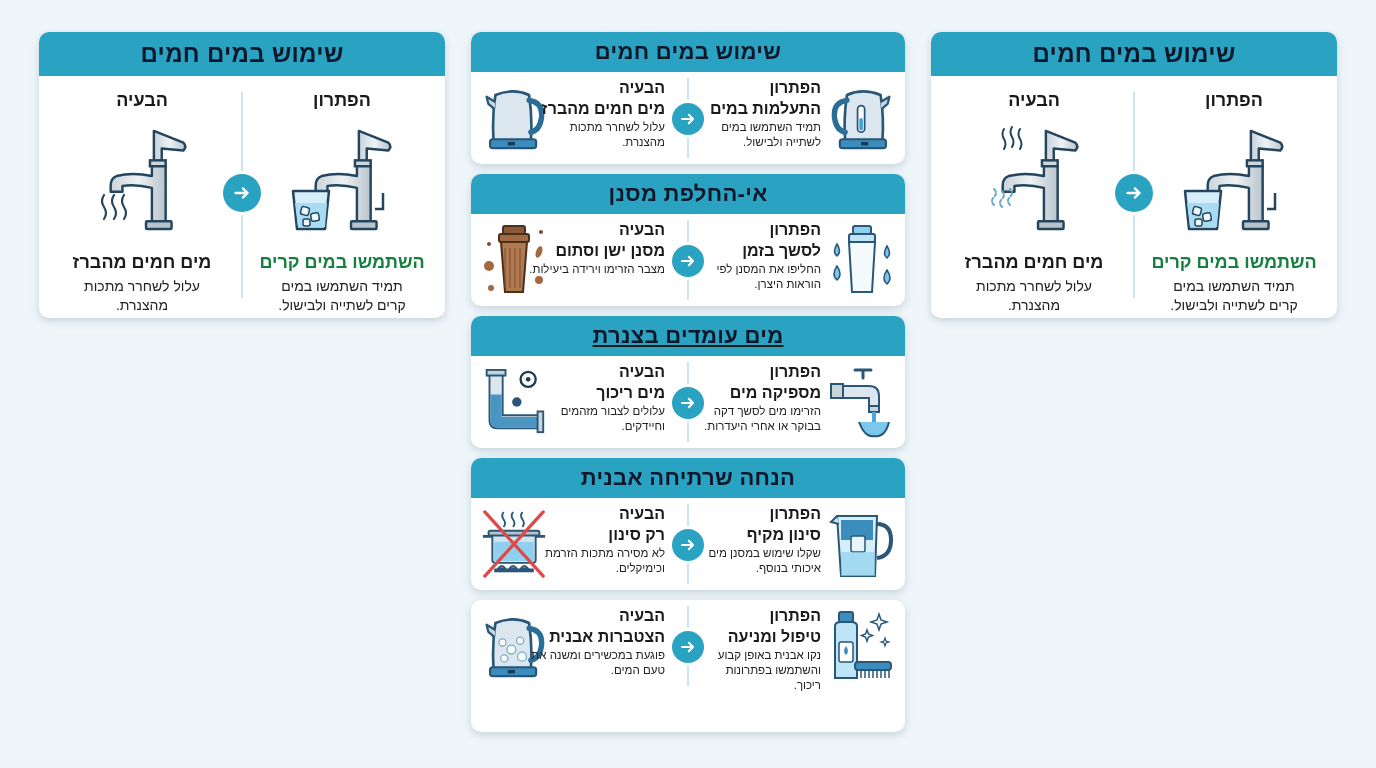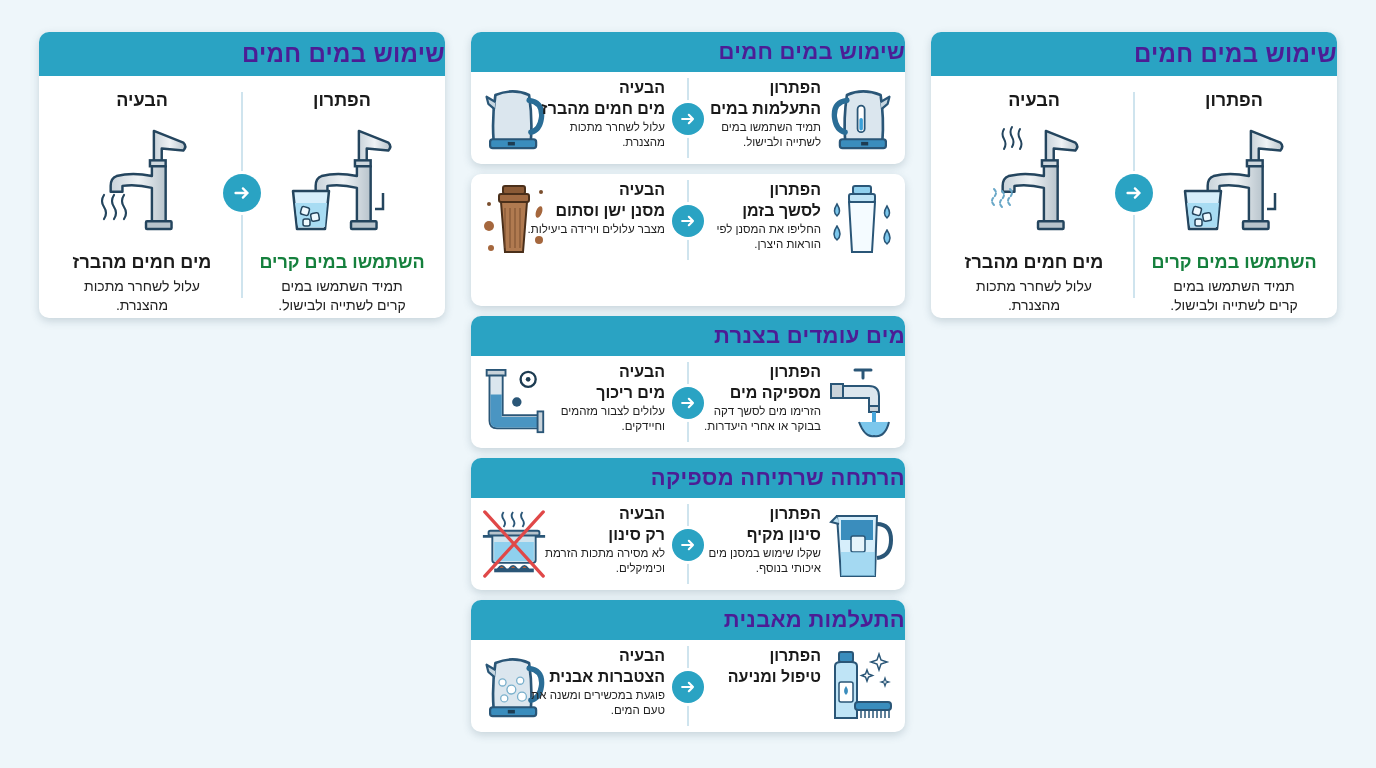"שימוש במים חמים" .card-header { color: #4c1d95 -> #0f172a; text-align: none -> center }
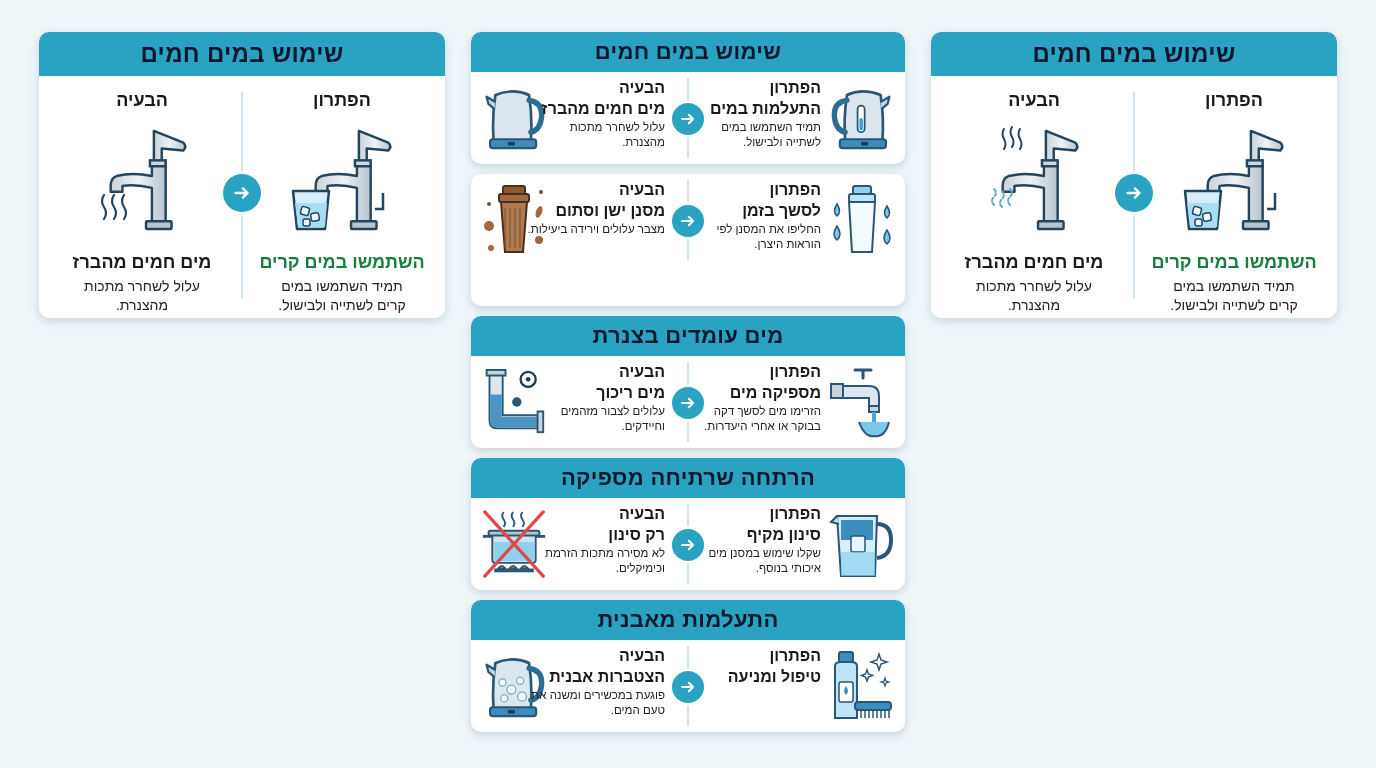"אי-החלפת מסנן" div.card-header { html: none -> <div>אי-החלפת מסנן</div> }
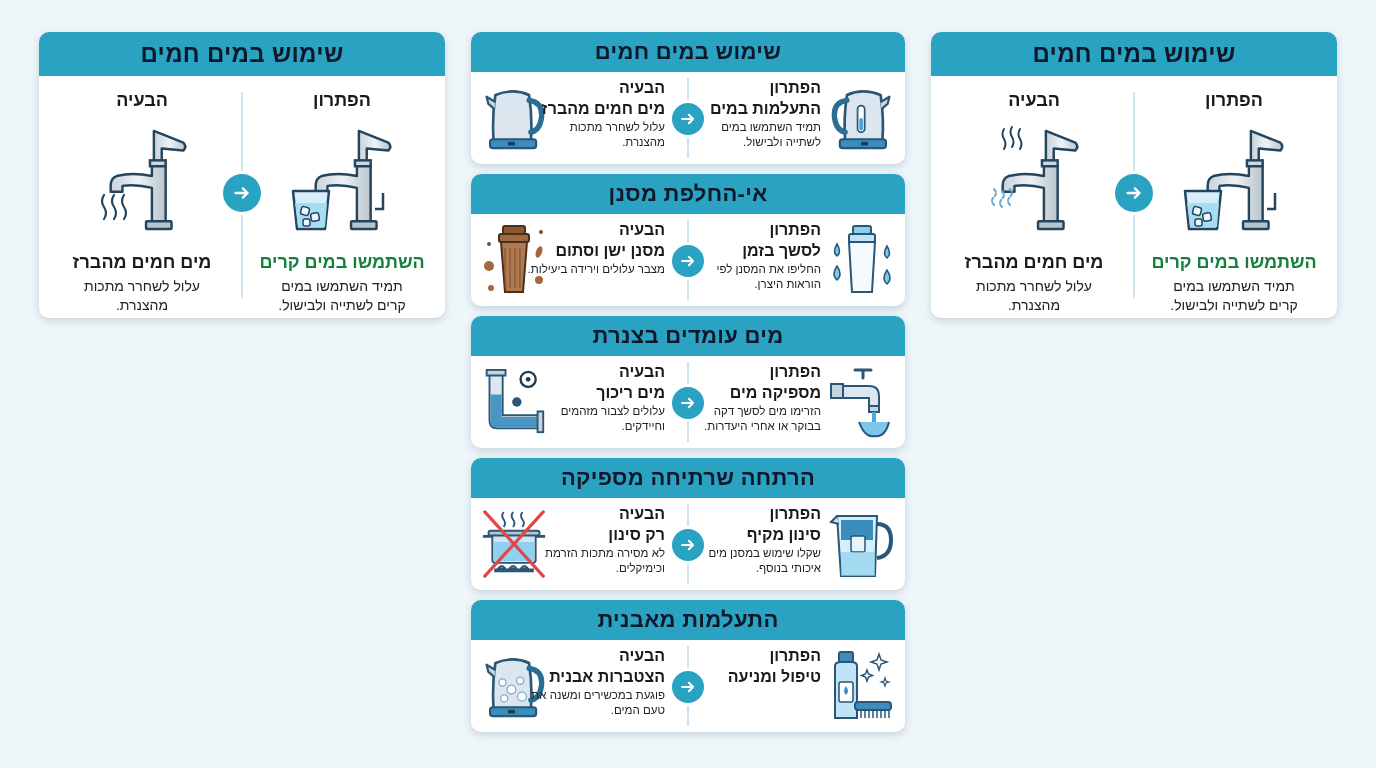"מצבר עלולים וירידה ביעילות." div.ds { text: עלולים -> הזרימו }
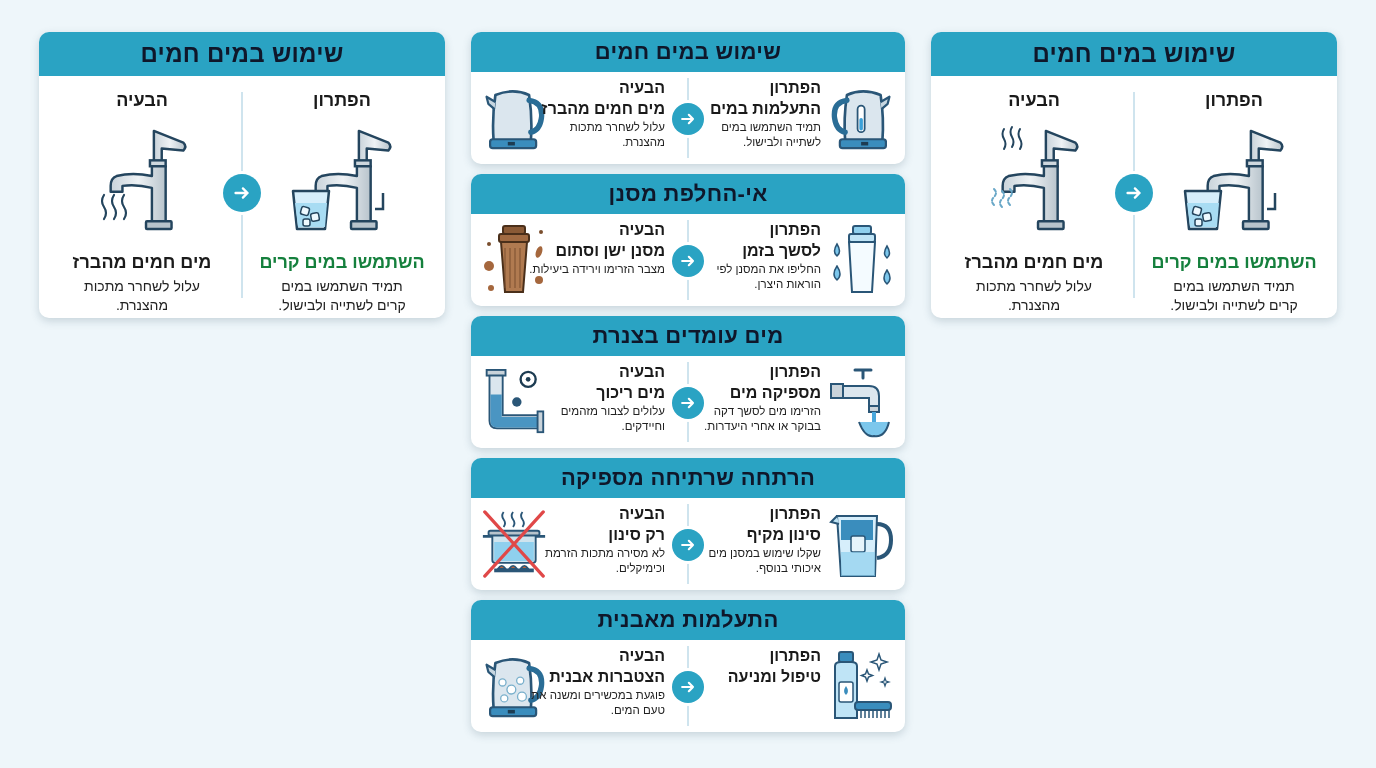"מים עומדים בצנרת" div.card { text-decoration: none -> underline }
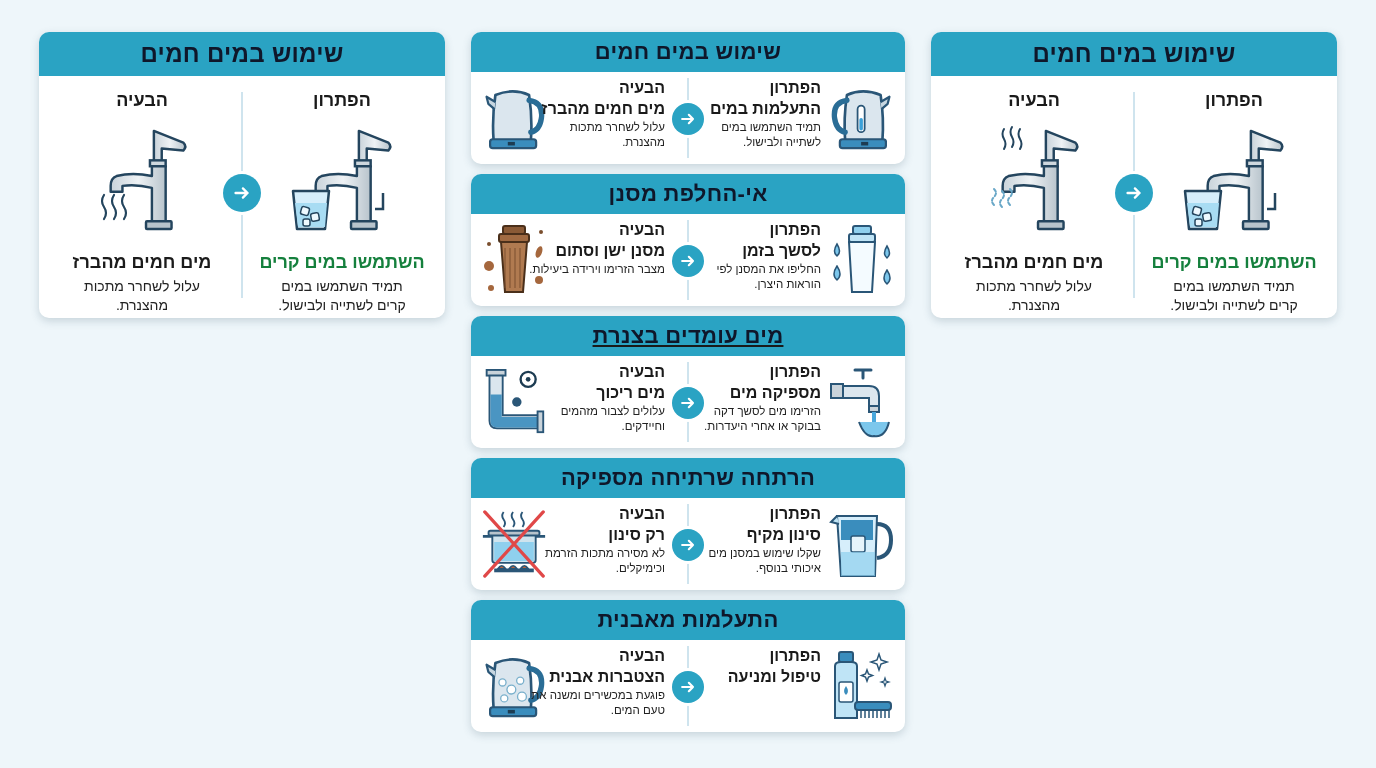"הרתחה שרתיחה מספיקה" div.card-header { text: הרתחה שרתיחה מספיקה -> הנחה שרתיחה אבנית }
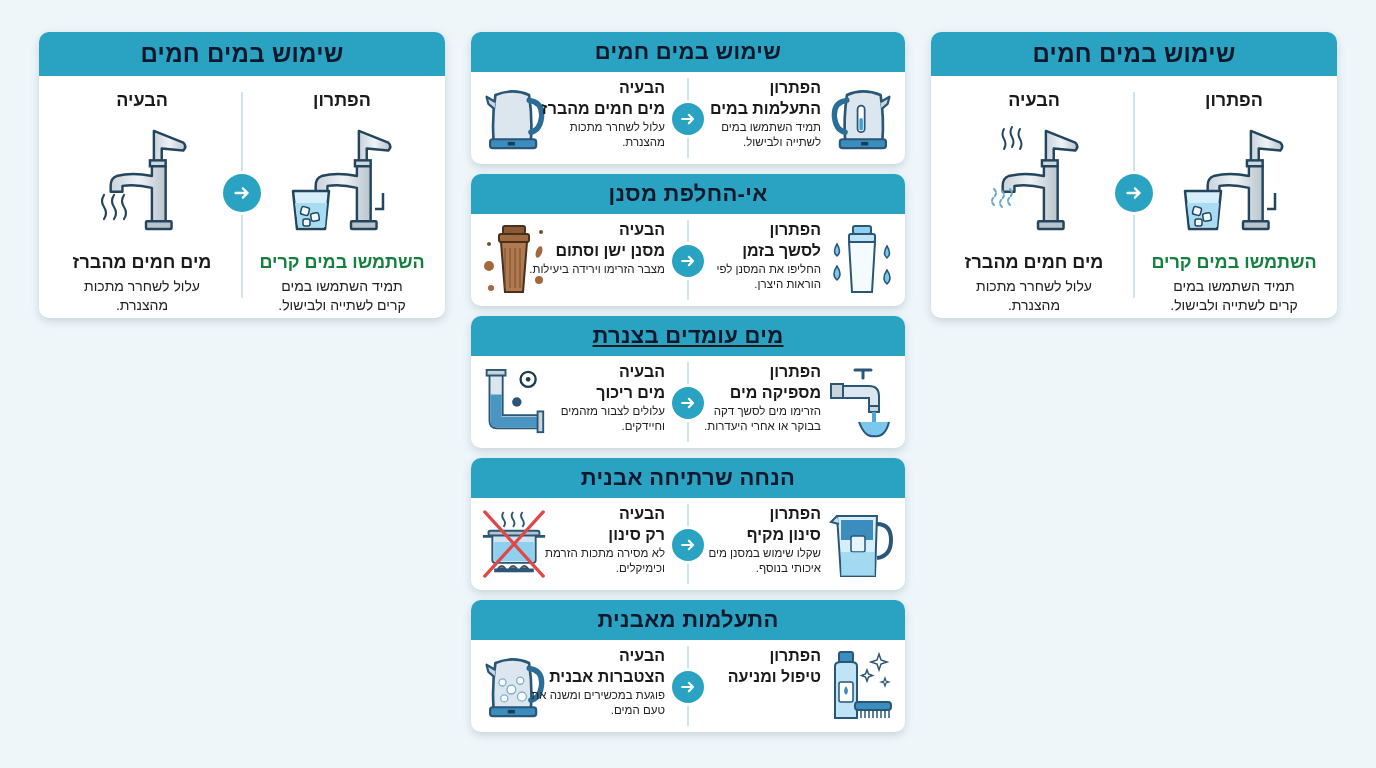"התעלמות מאבנית" div.card-header { html: <div>התעלמות מאבנית</div> -> none }
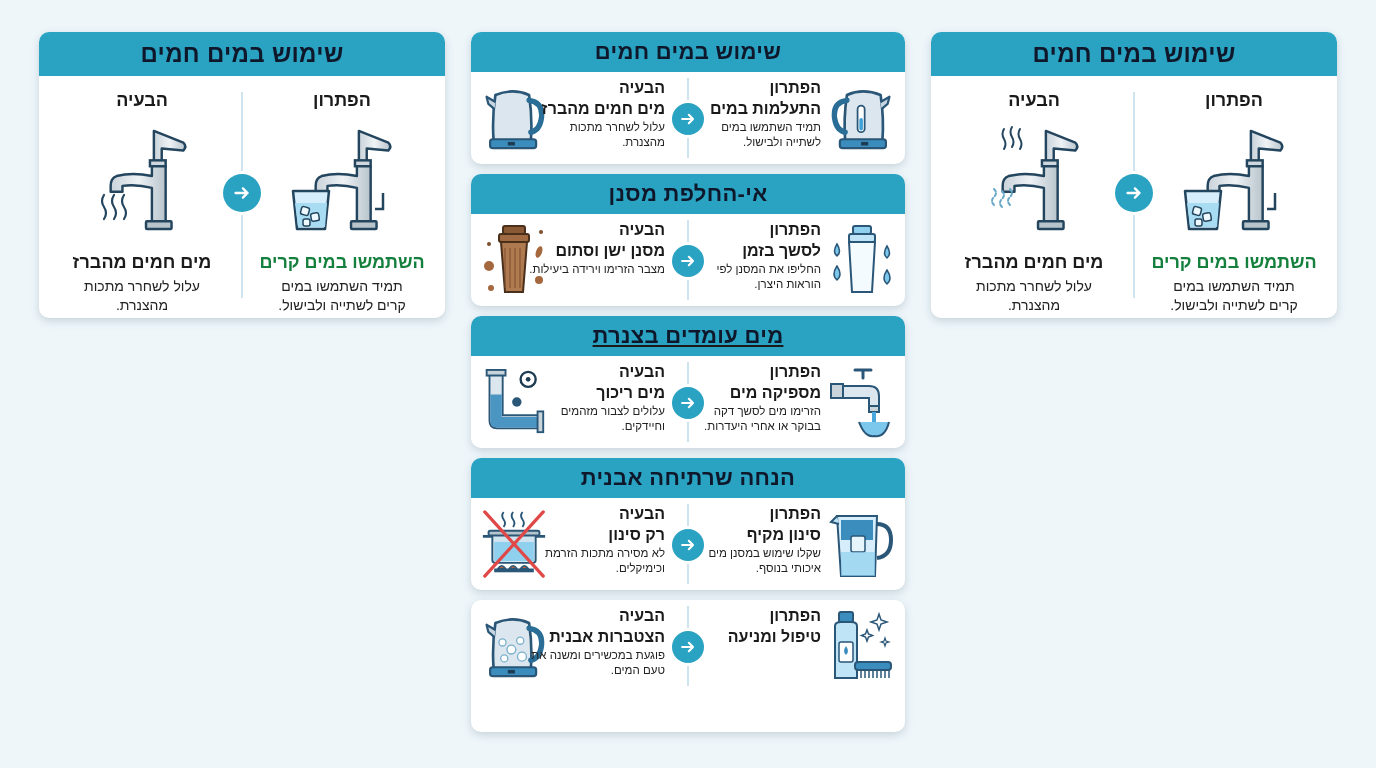"נקו אבנית באופן קבוע והשתמשו" div.ds { html: none -> <div>נקו אבנית באופן קבוע והשתמשו בפתרונות ריכוך.</div> }
